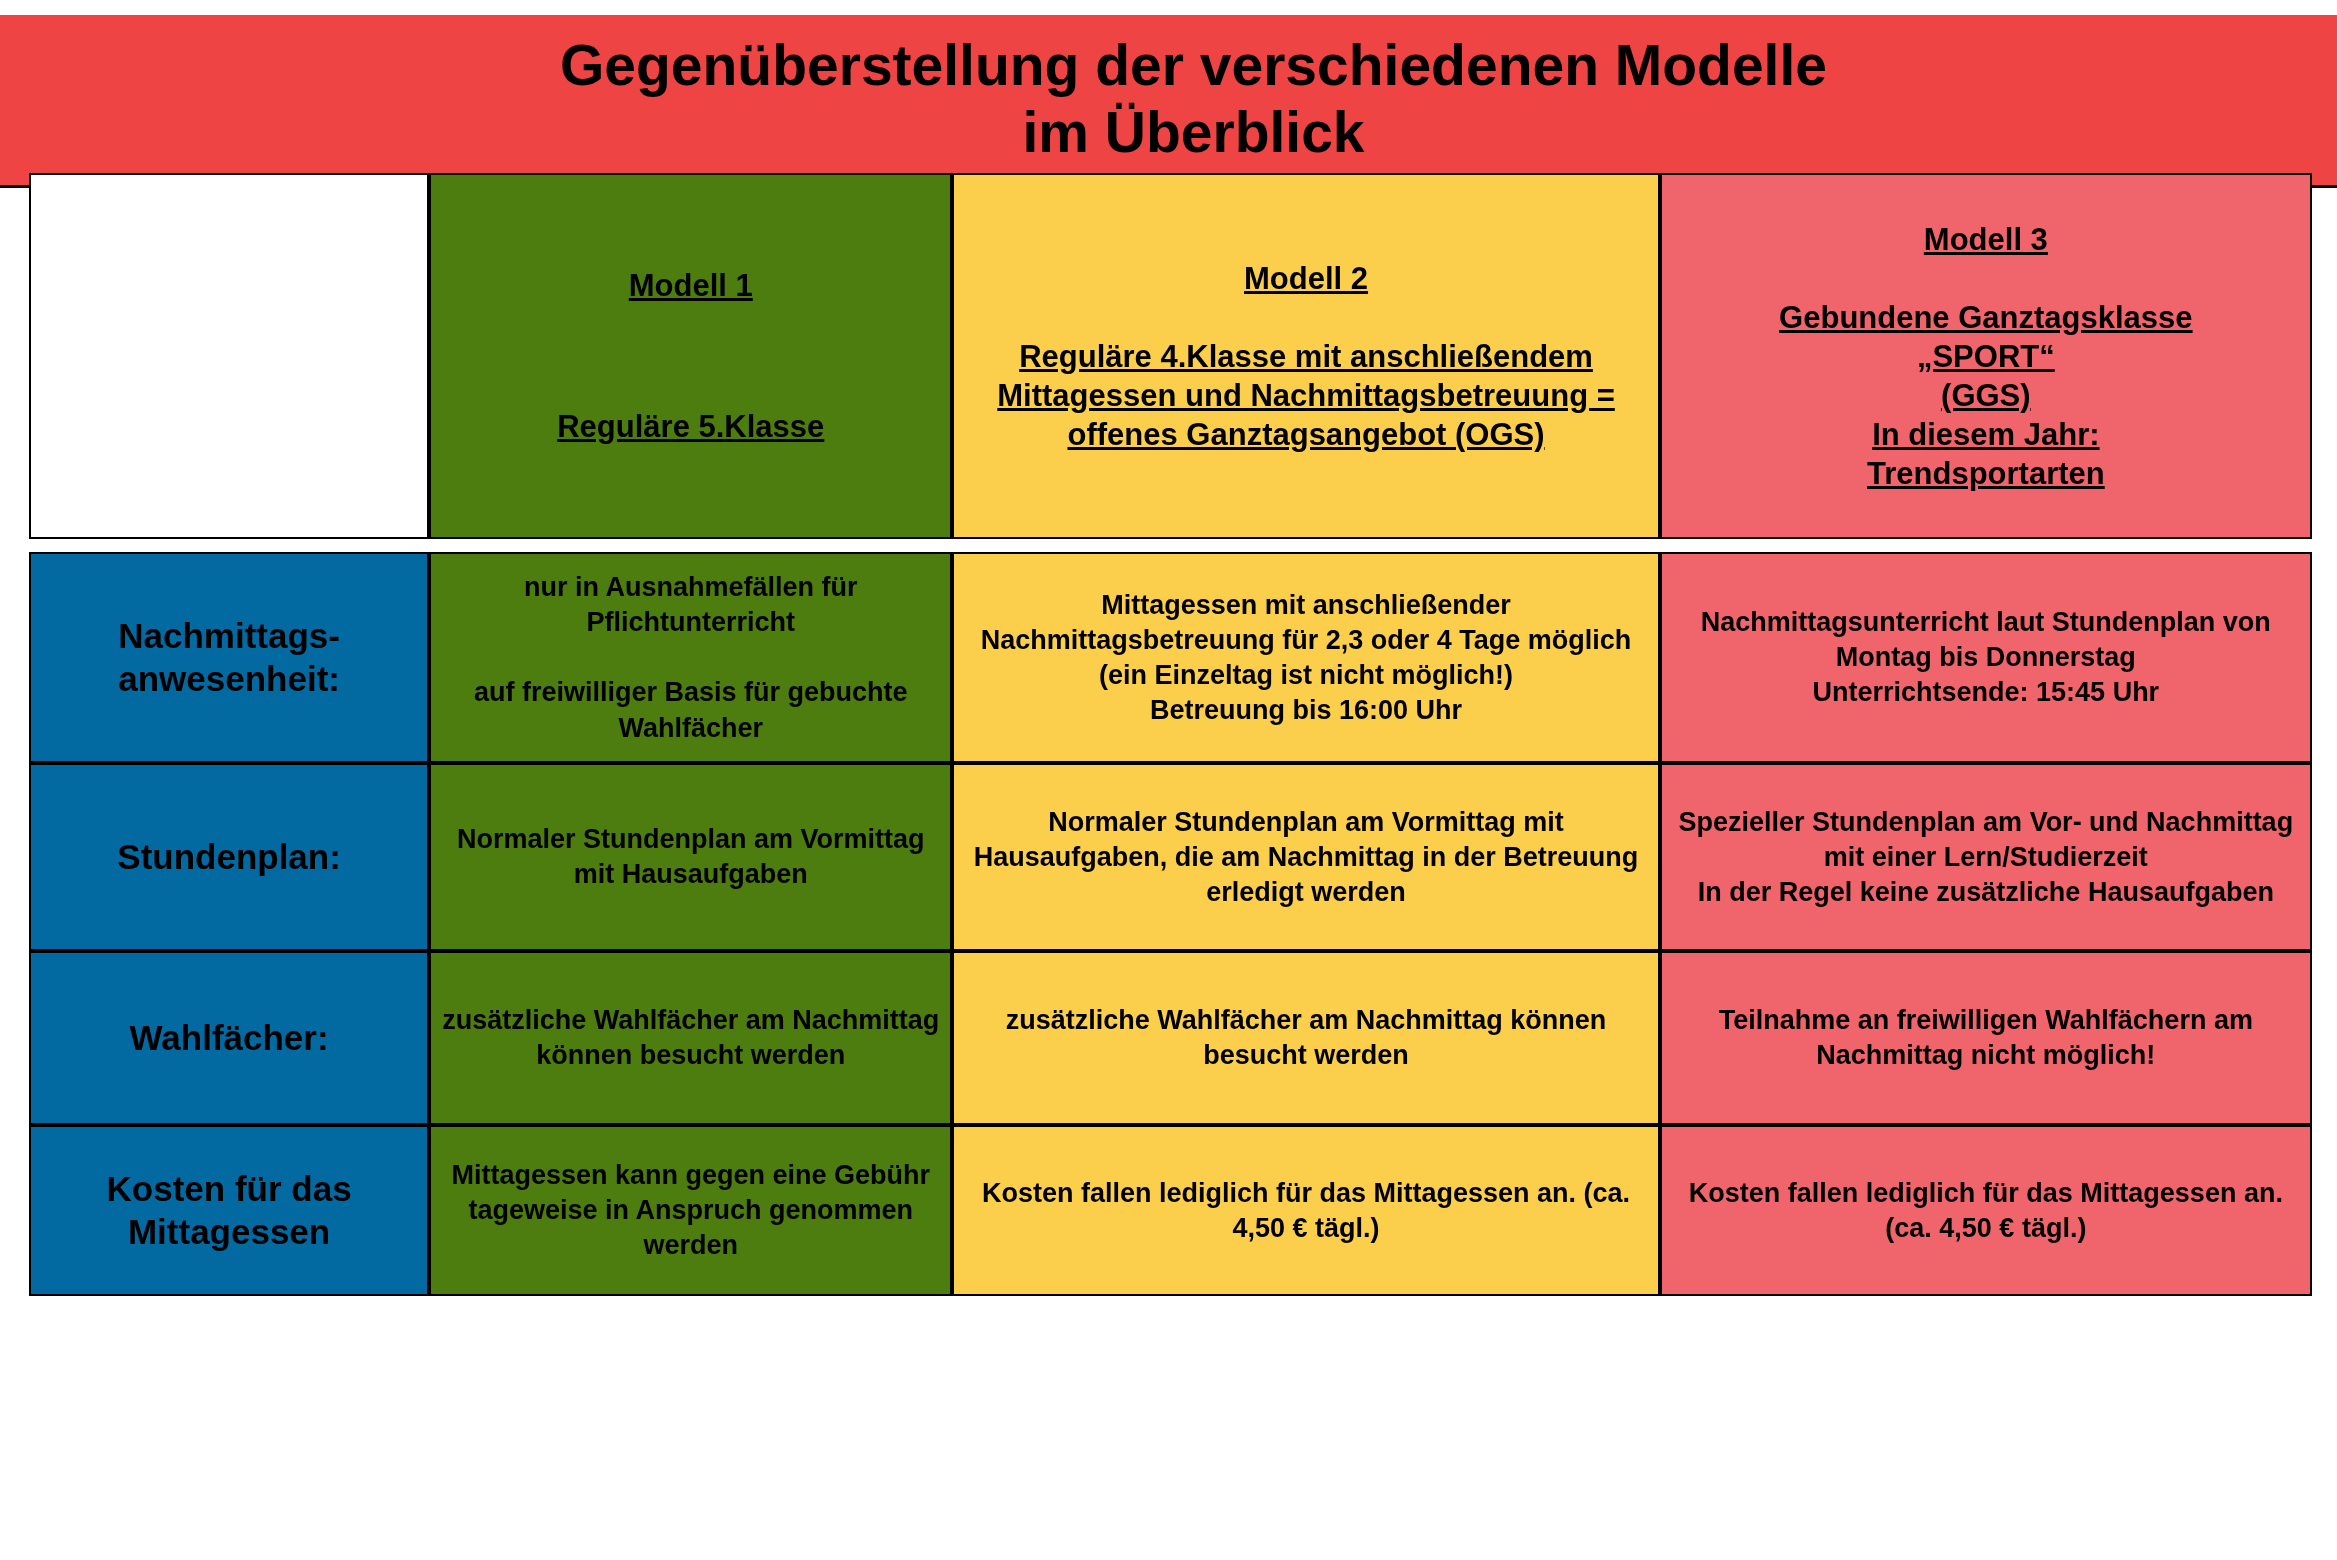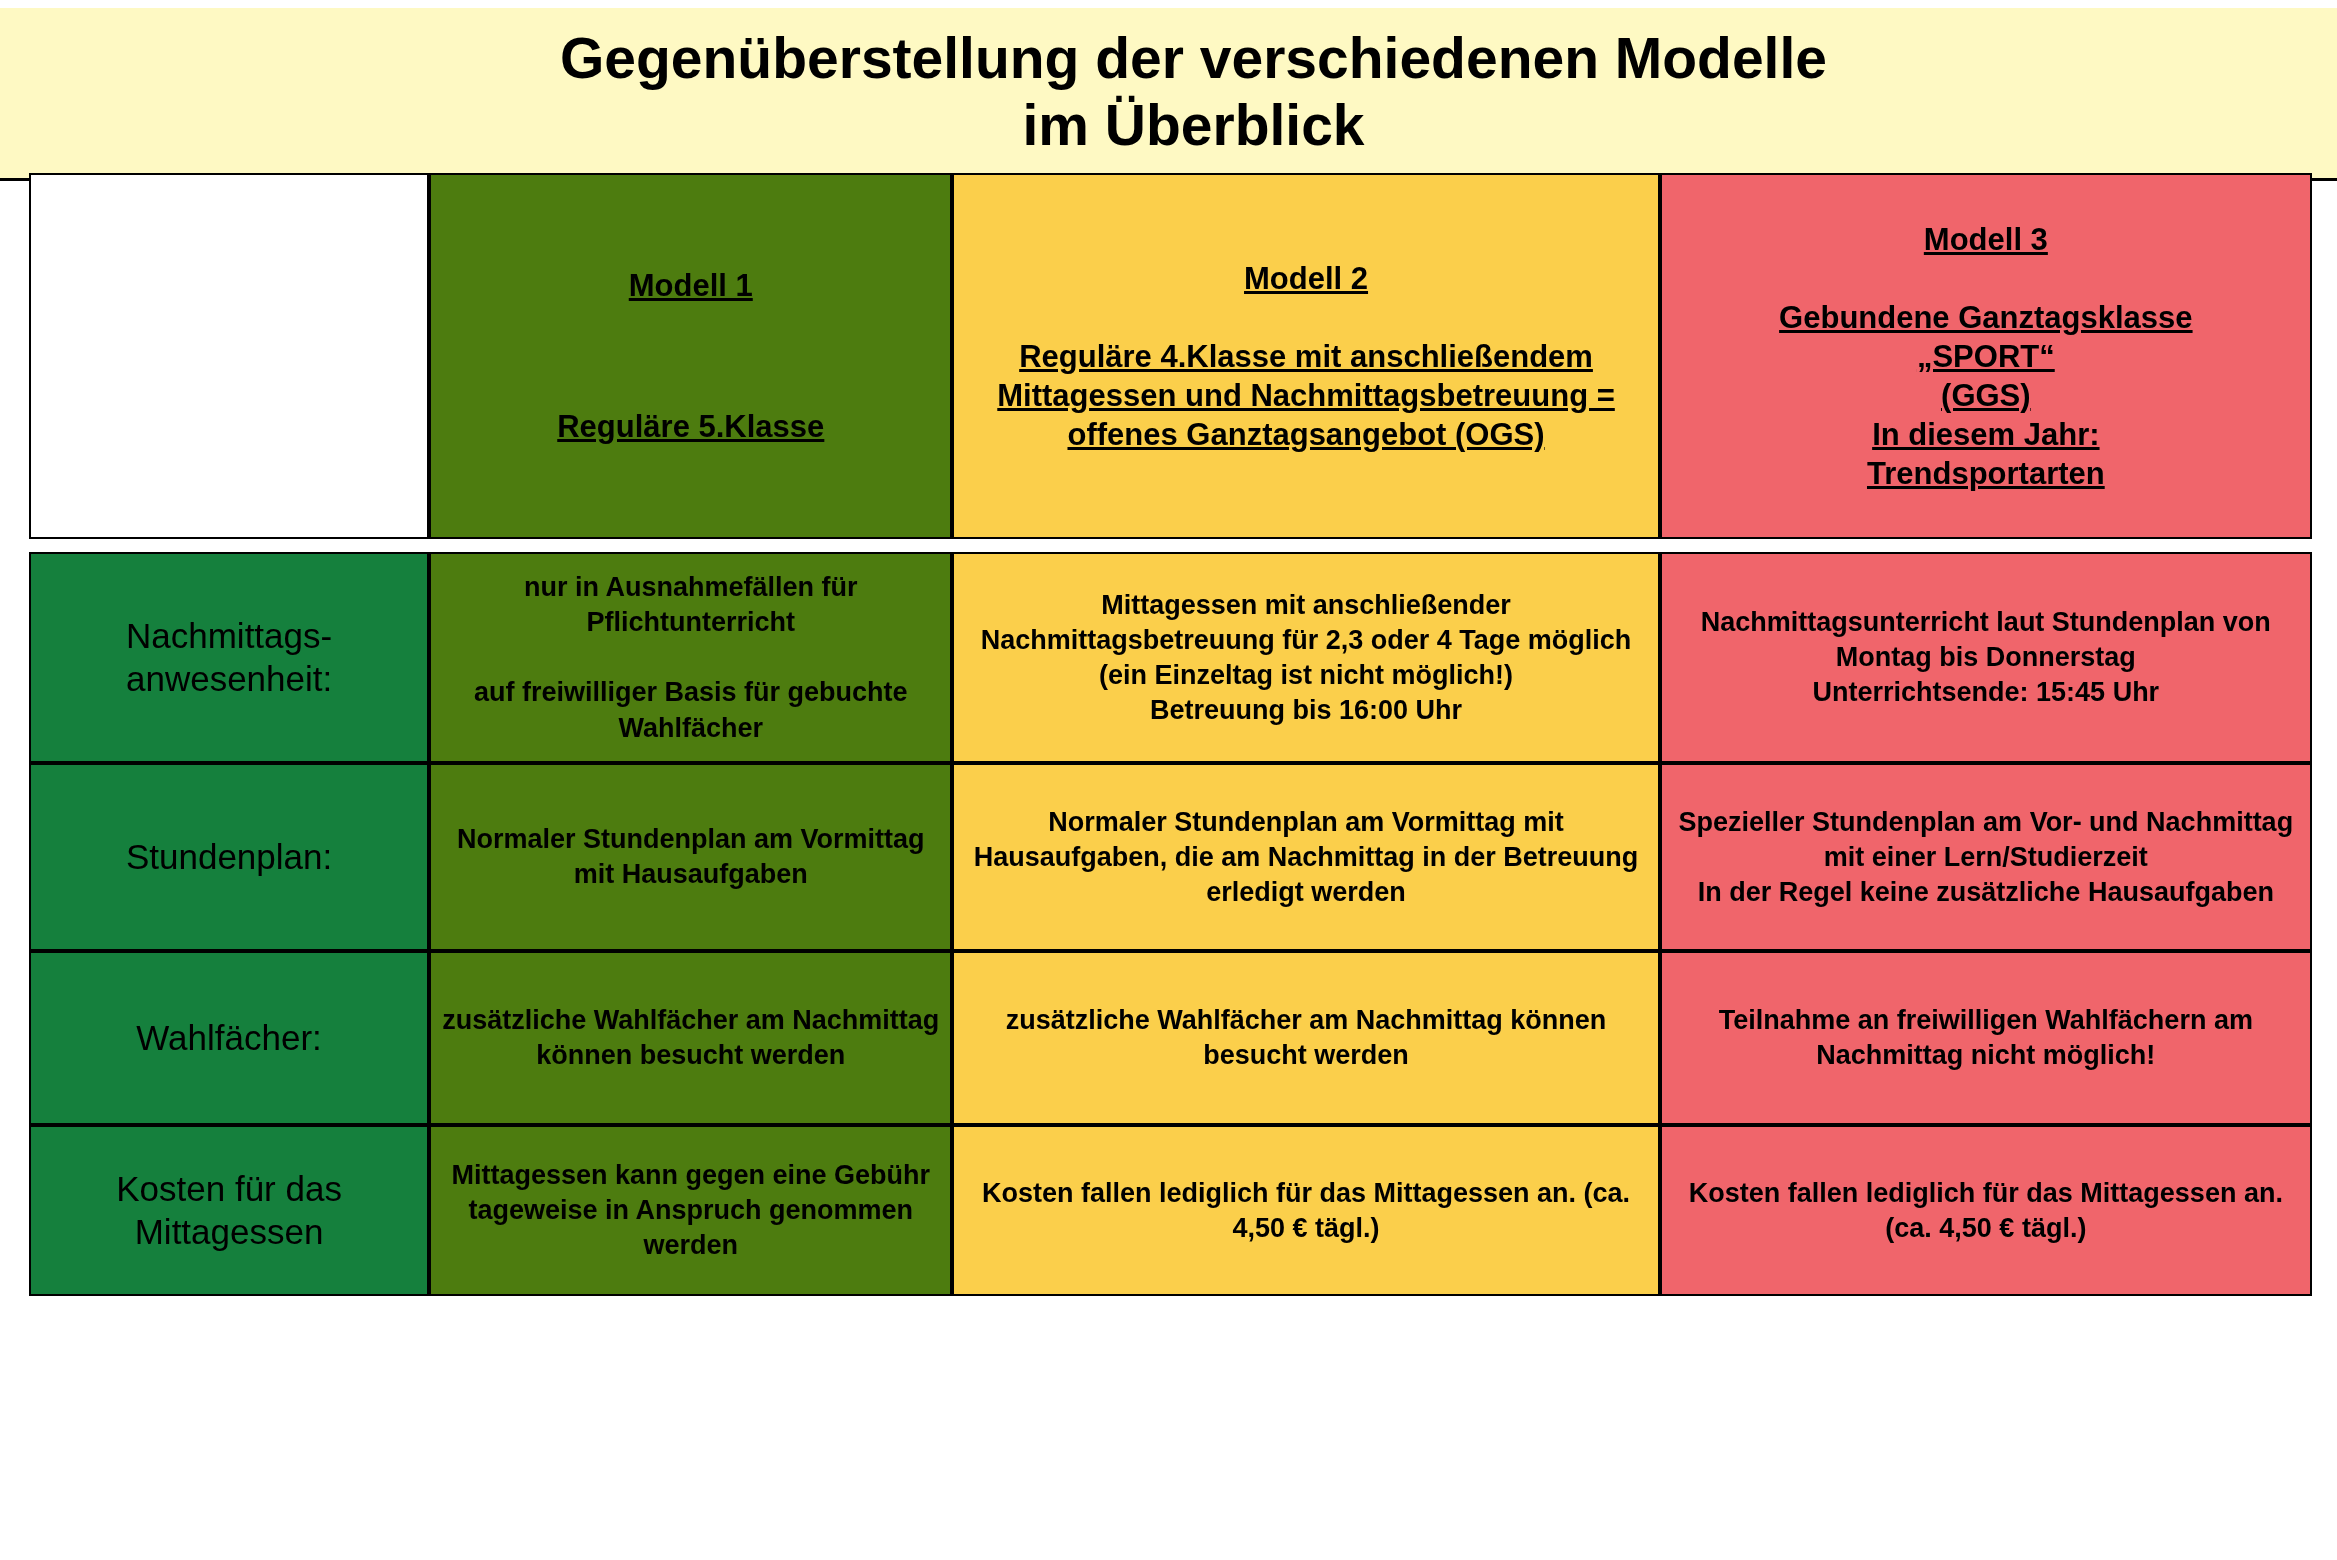"Gegenüberstellung der verschiedenen" .title-bar { background: #fef9c3 -> #ef4444; top: 8px -> 15px }
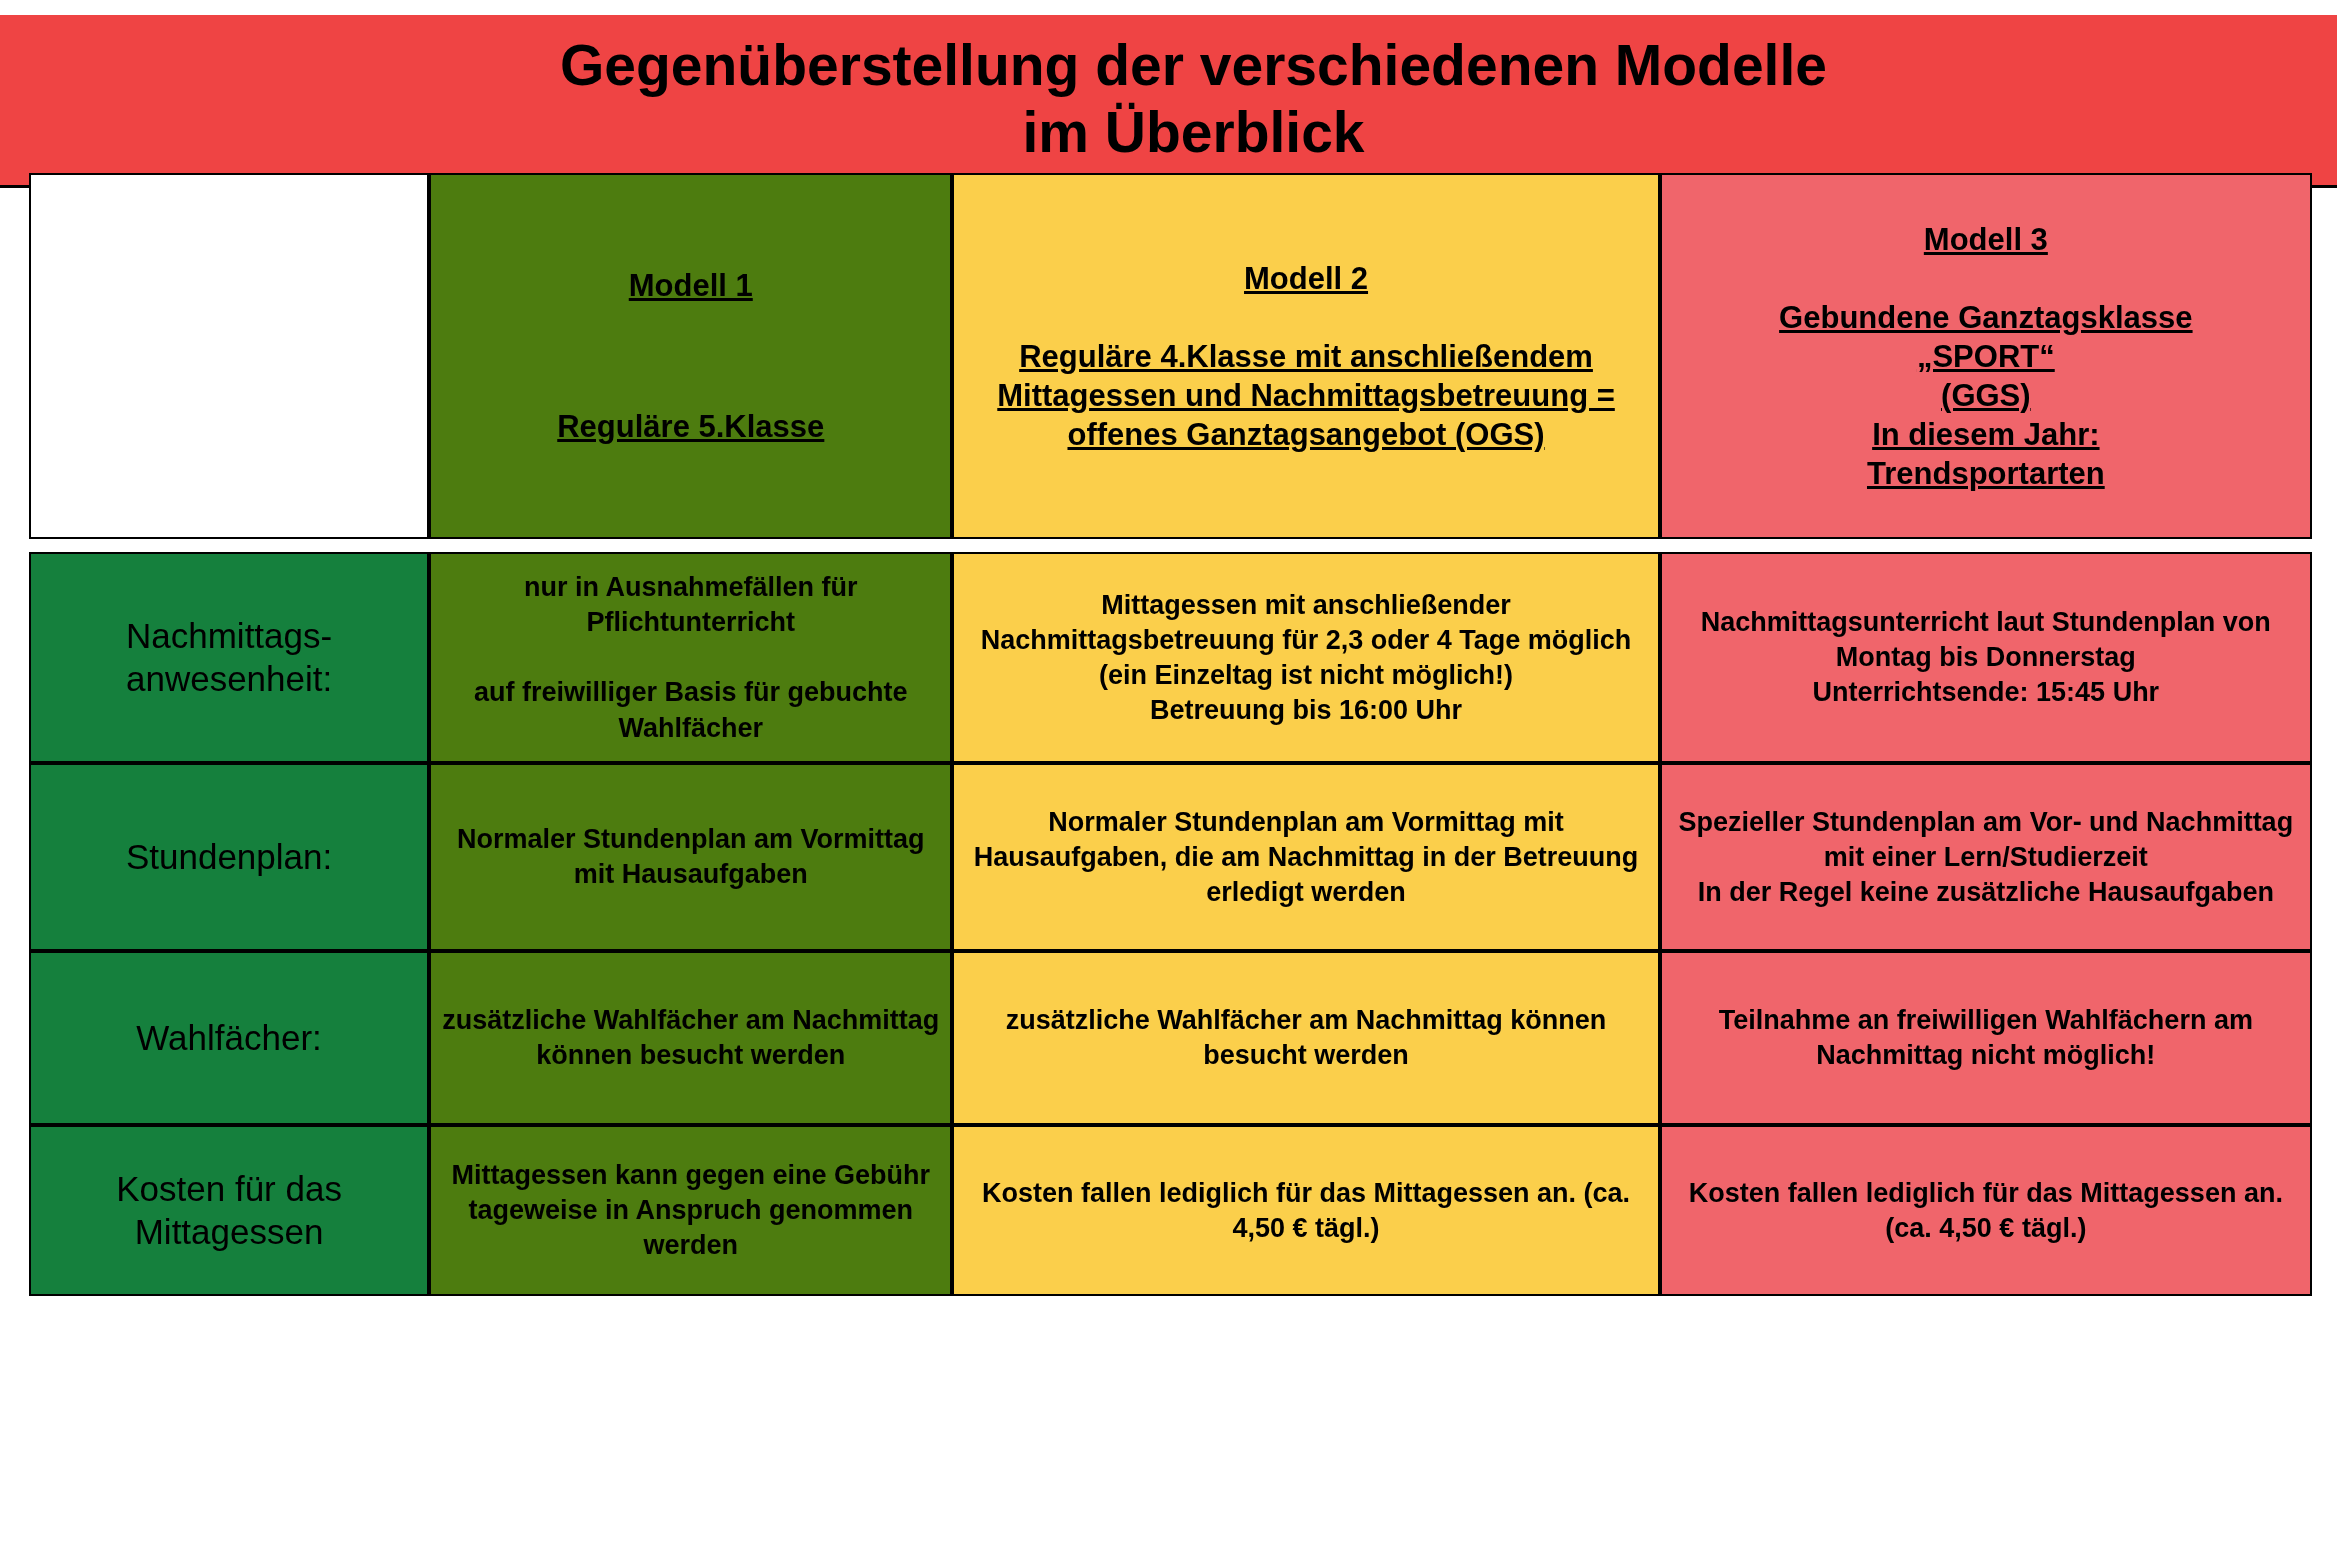"Nachmittags-" td.rowlabel { background: #15803d -> #0369a1; font-weight: normal -> bold }
